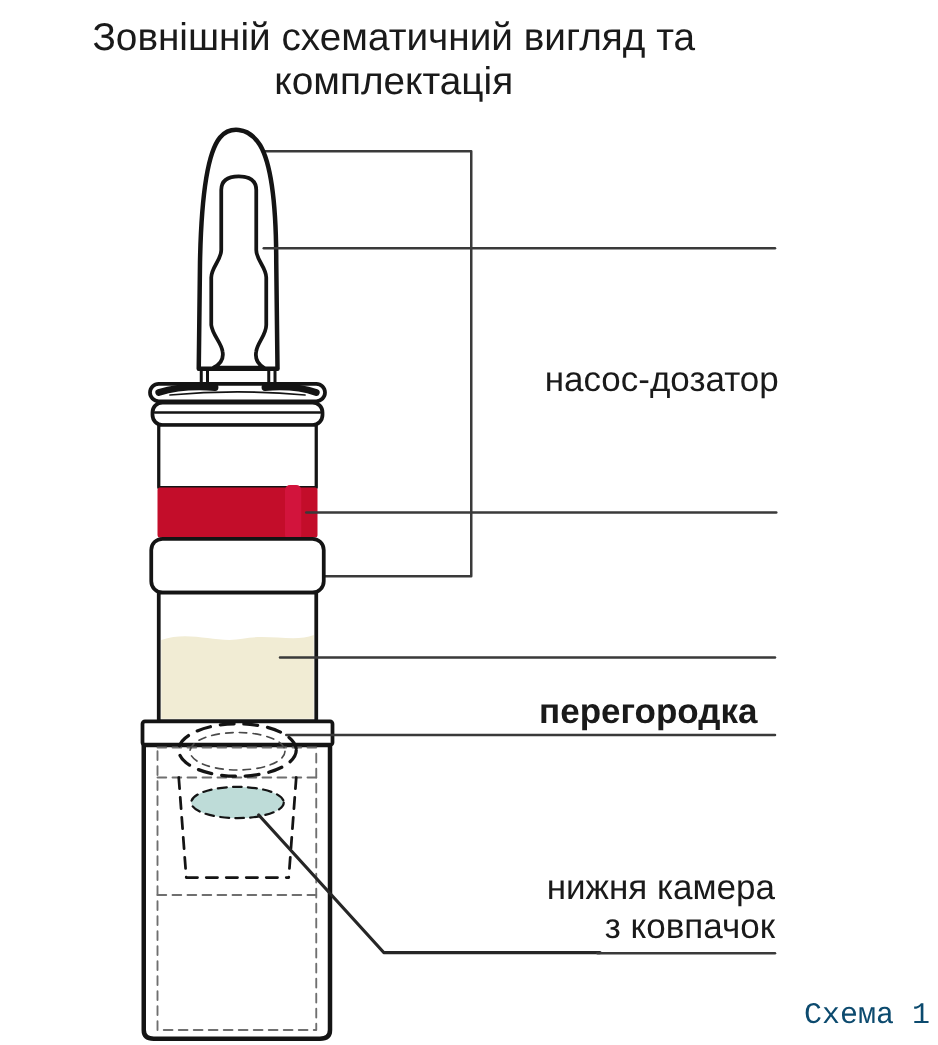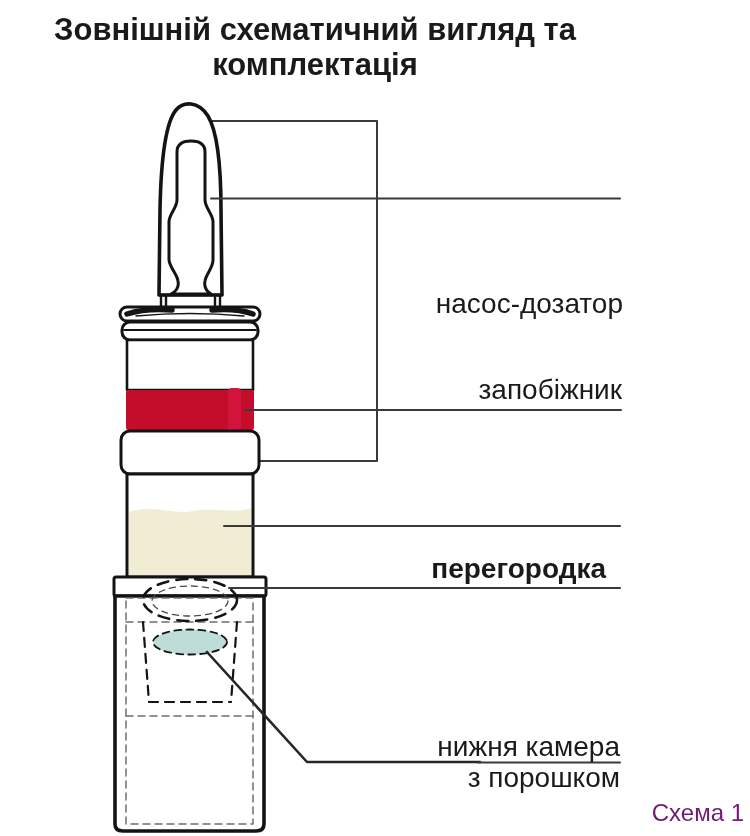"Зовнішній схематичний вигляд та" .title { font-weight: bold -> normal }
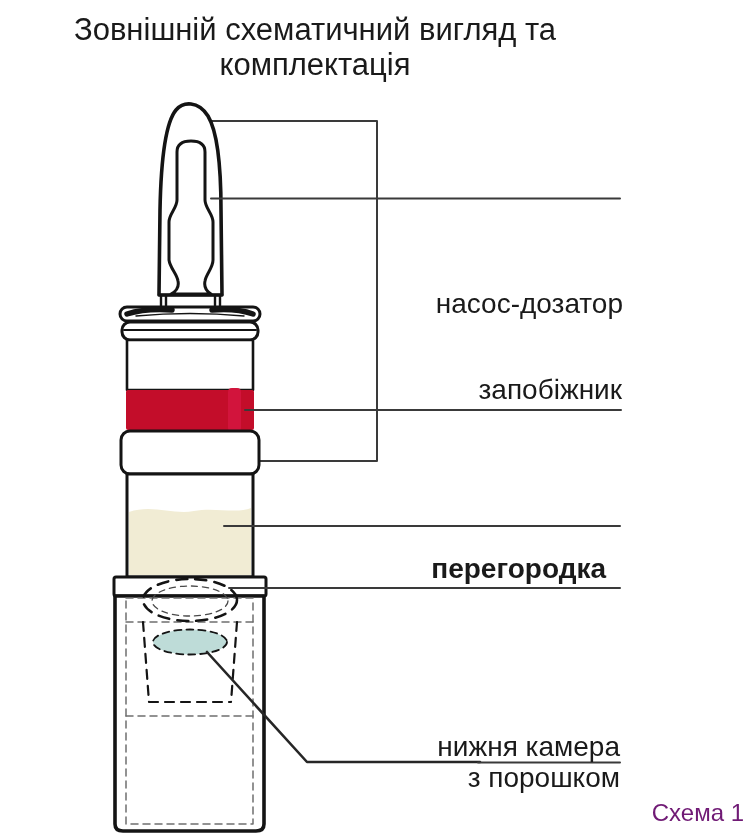"запобіжник" div.lbl { html: <div>запобіжник</div> -> none }
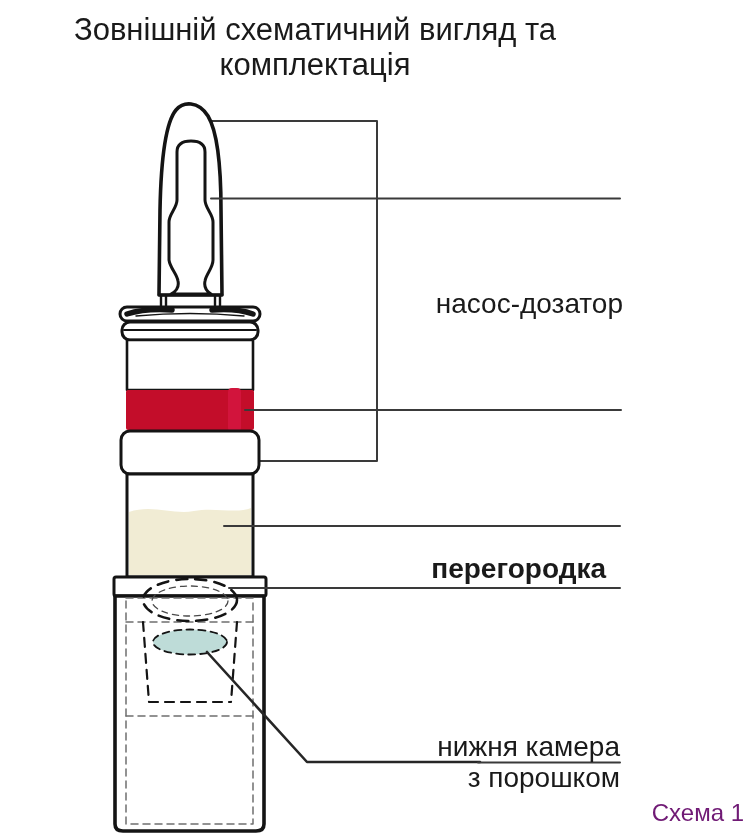"нижня камера" div.lbl { margin-top: 37px -> none }
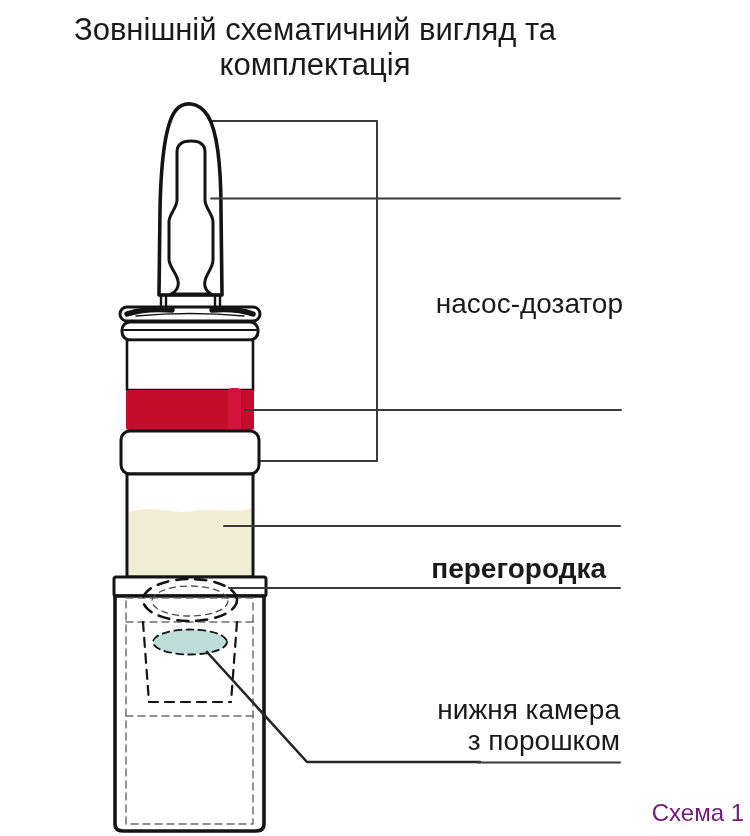"з порошком" div { text: порошком -> ковпачок }
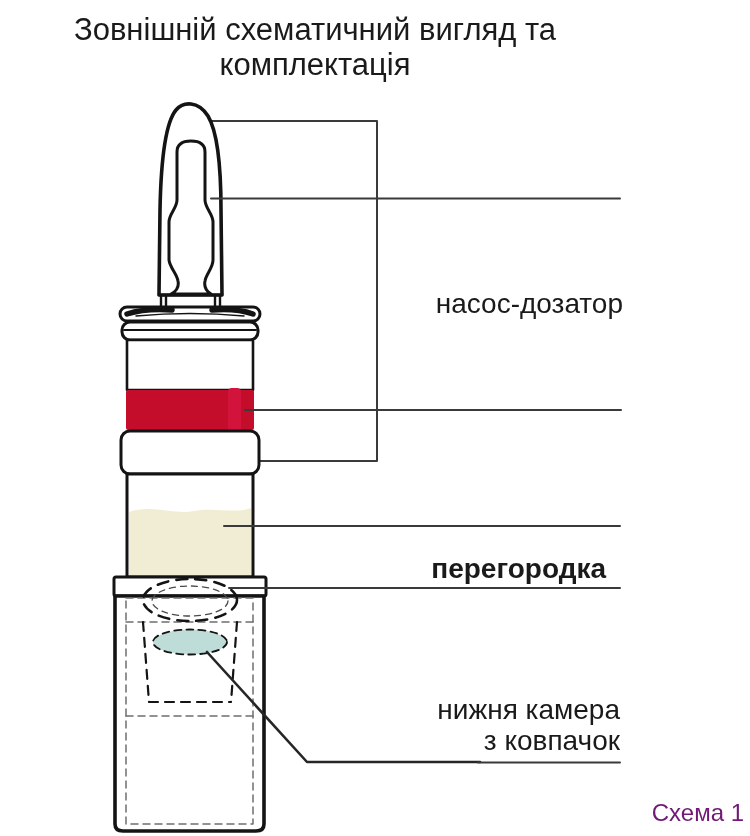"Схема 1" .caption { color: #701a75 -> #0c4a6e; font-family: none -> Liberation Mono, monospace }
